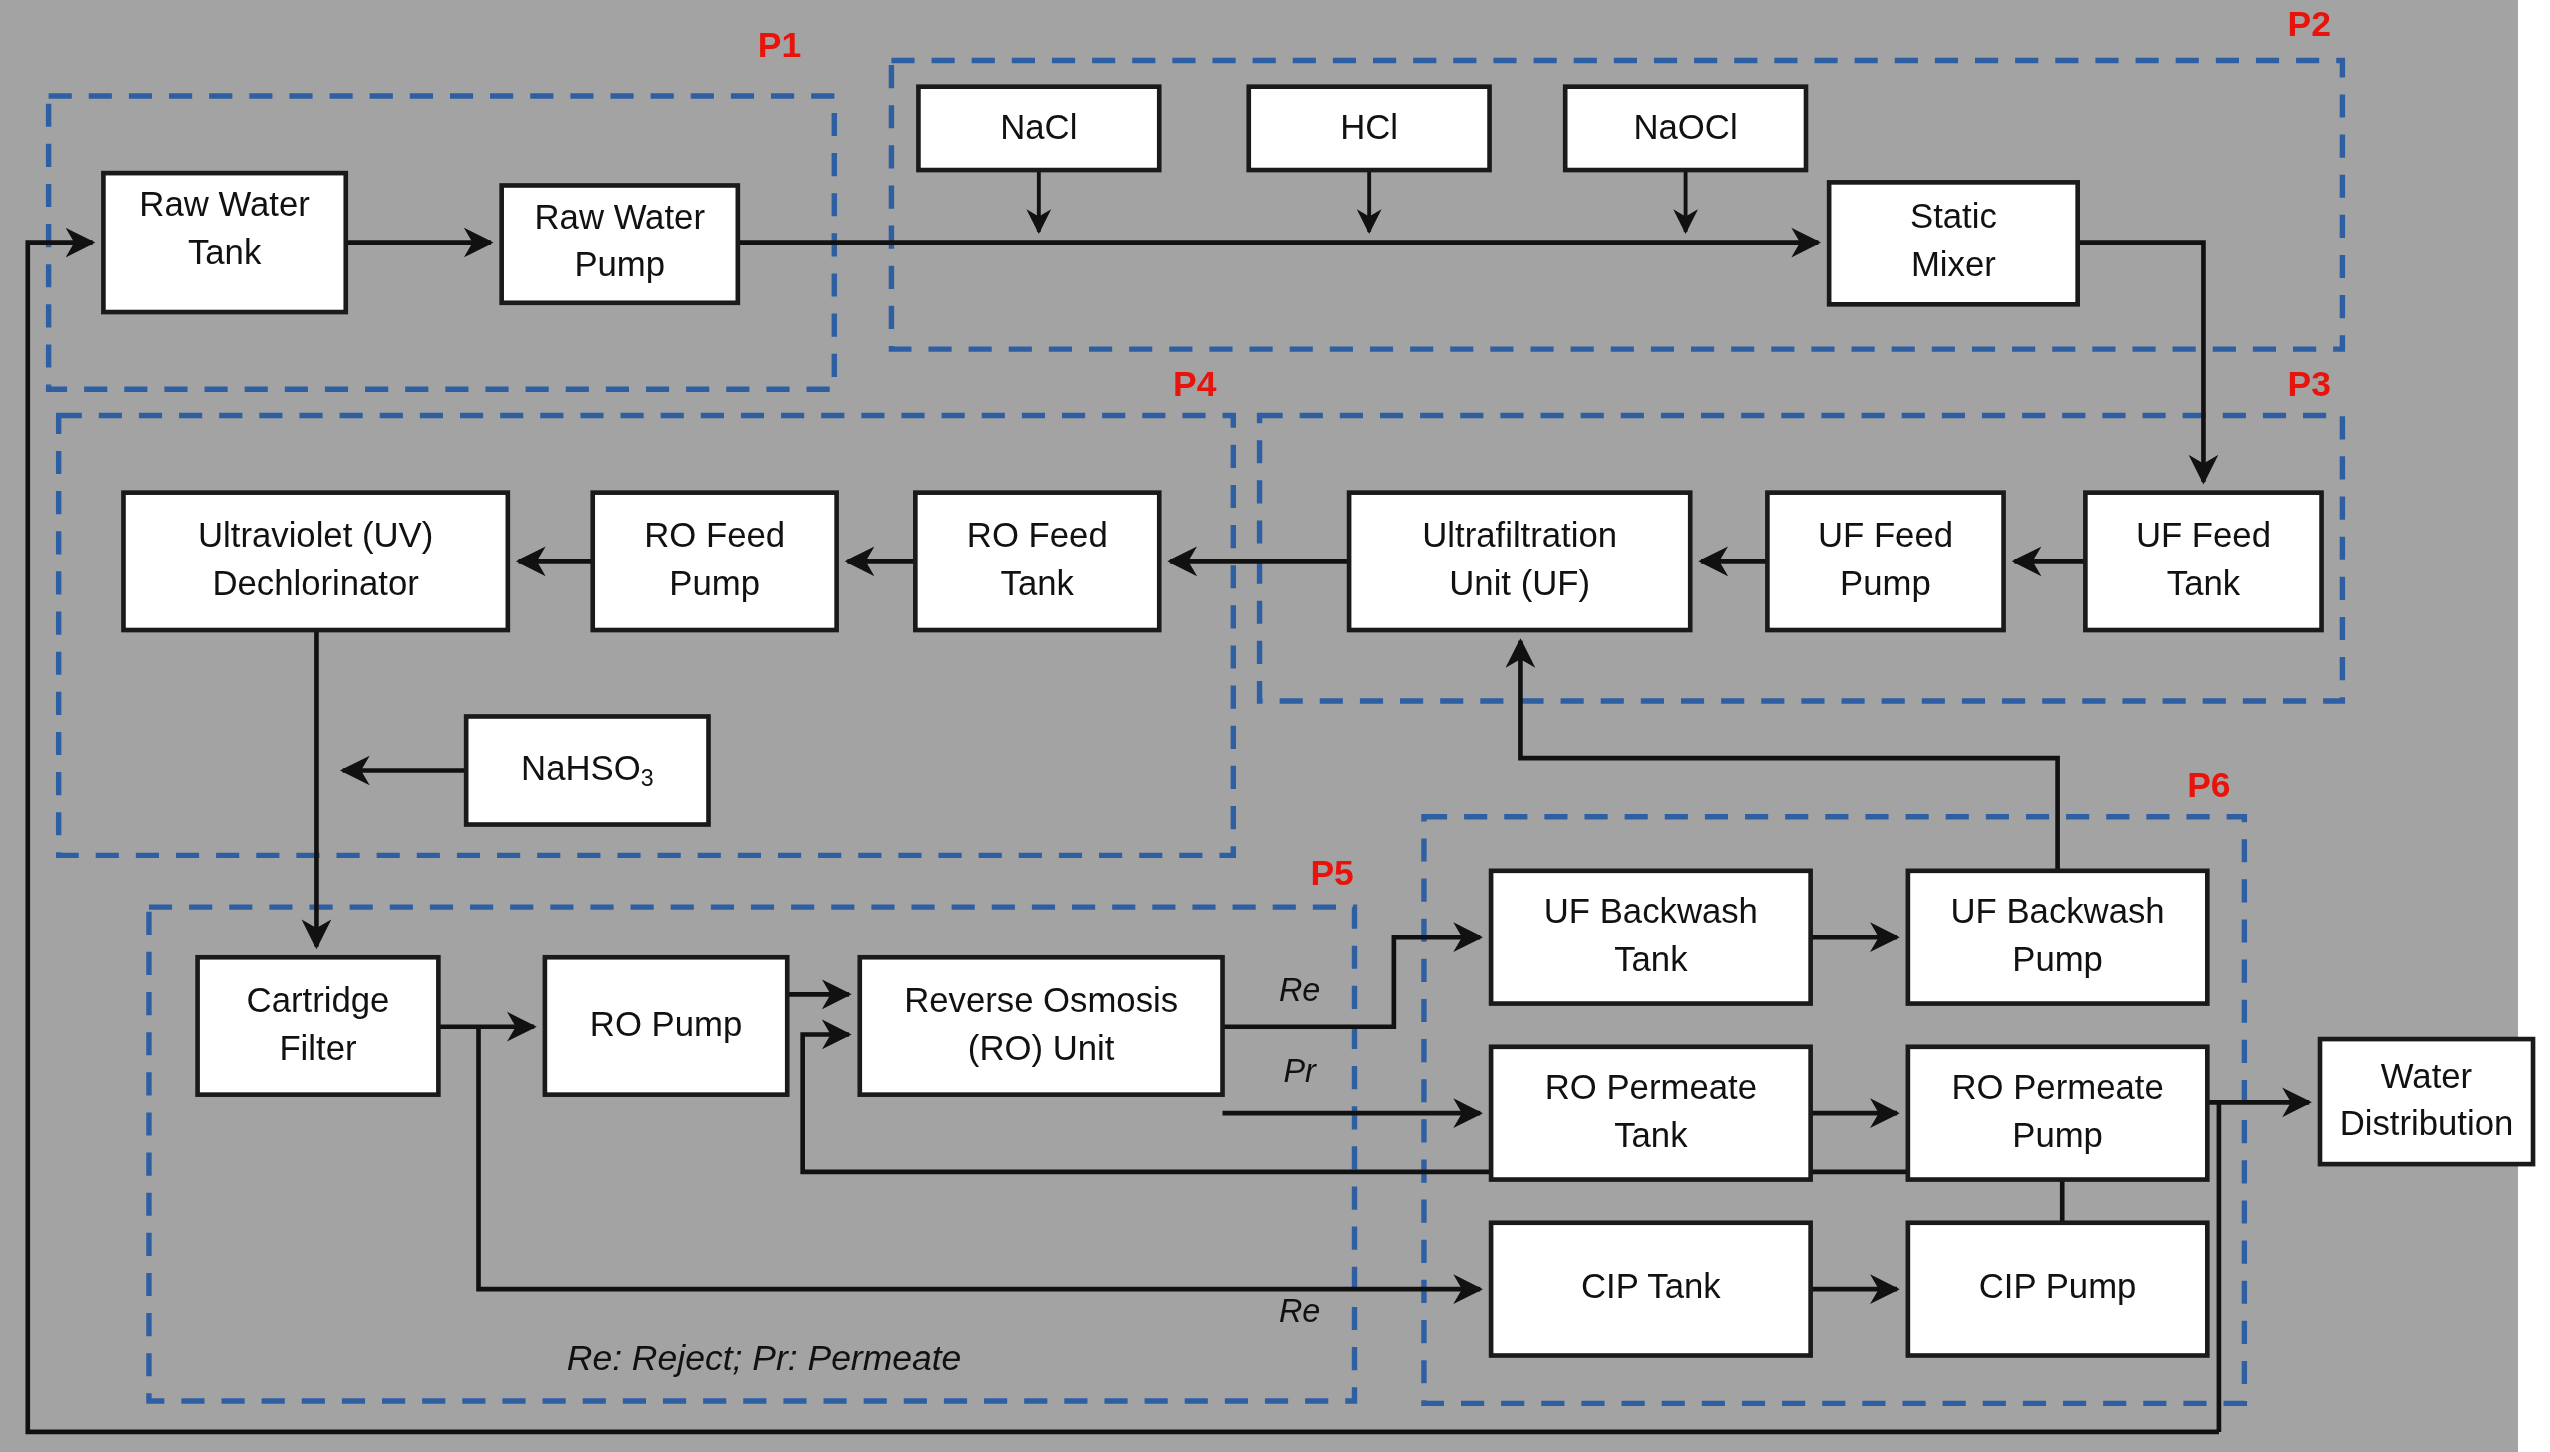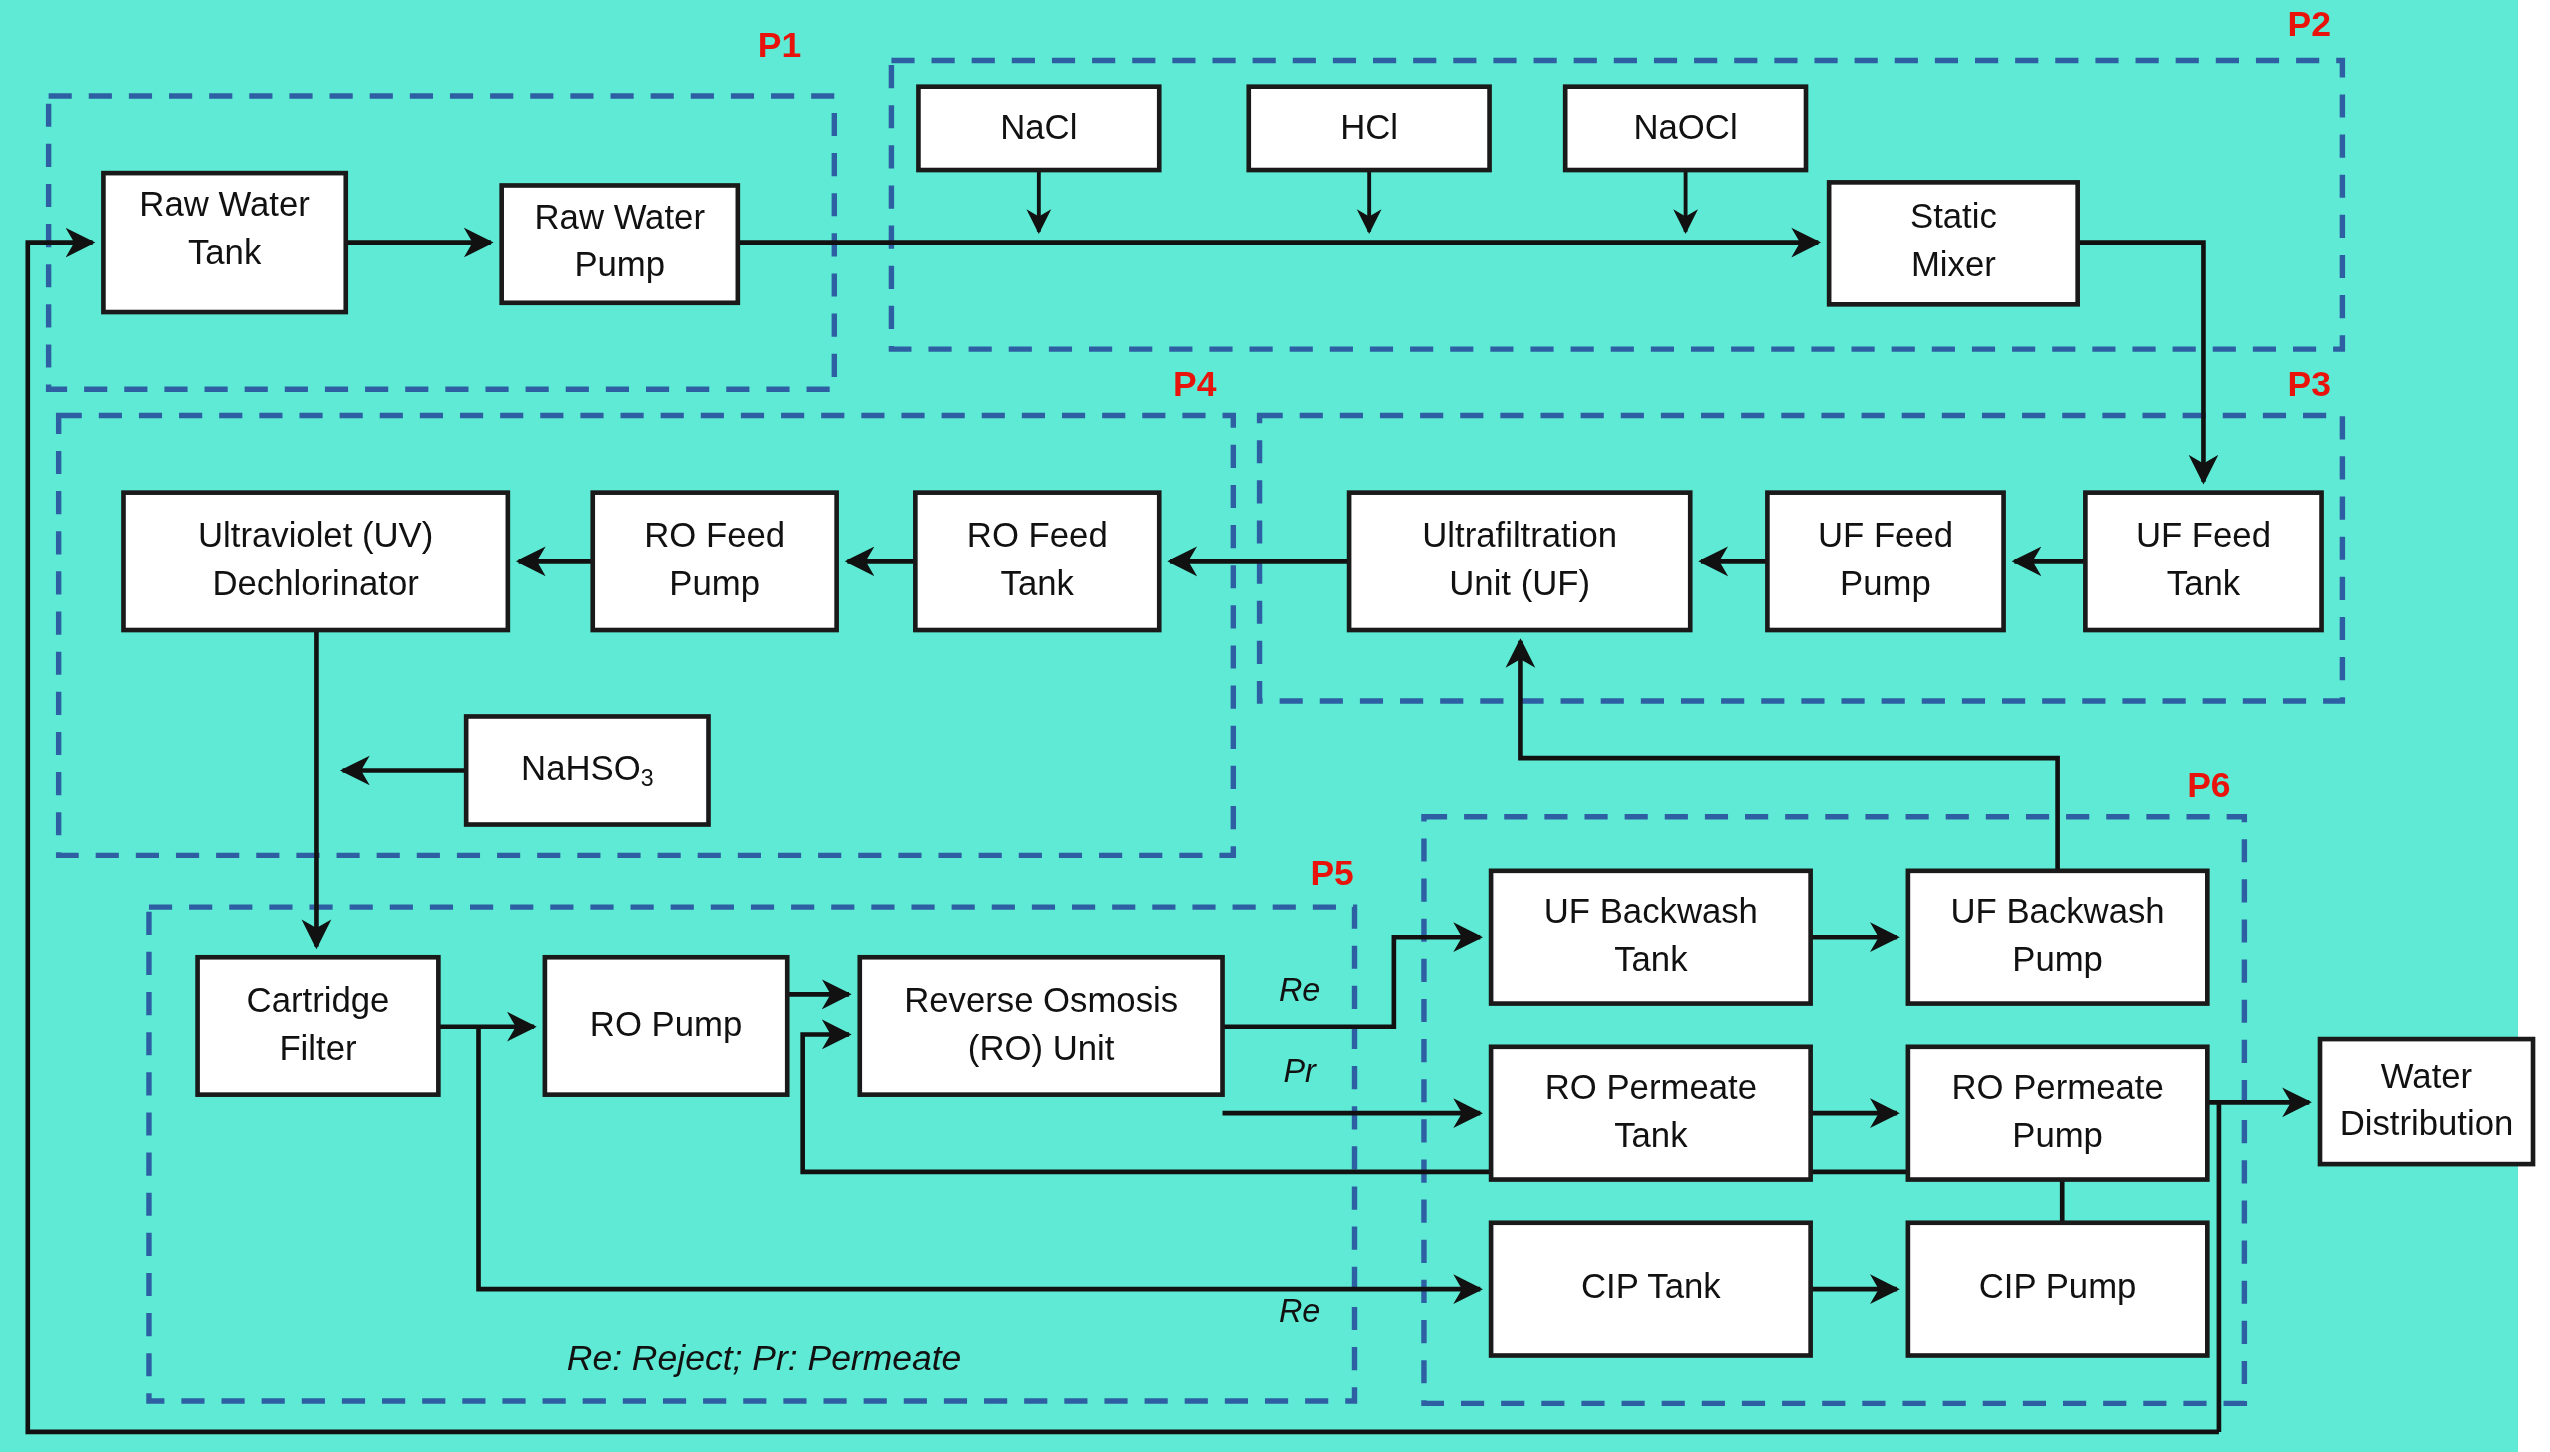"P1" #stage { background: #5eead4 -> #a3a3a3 }
